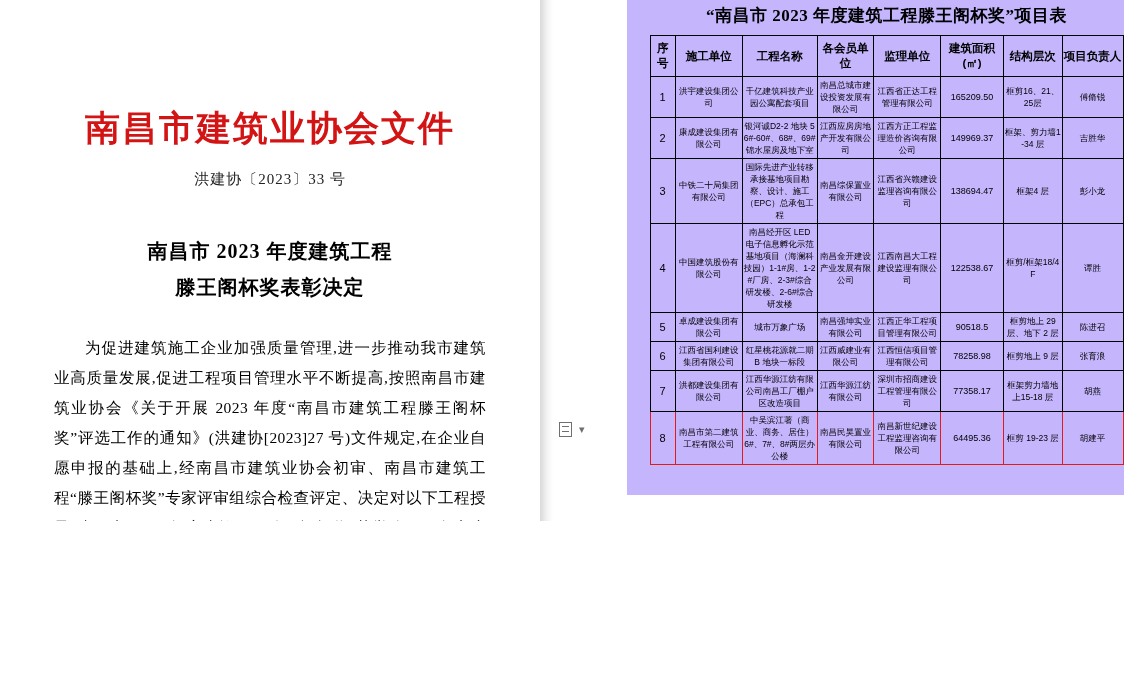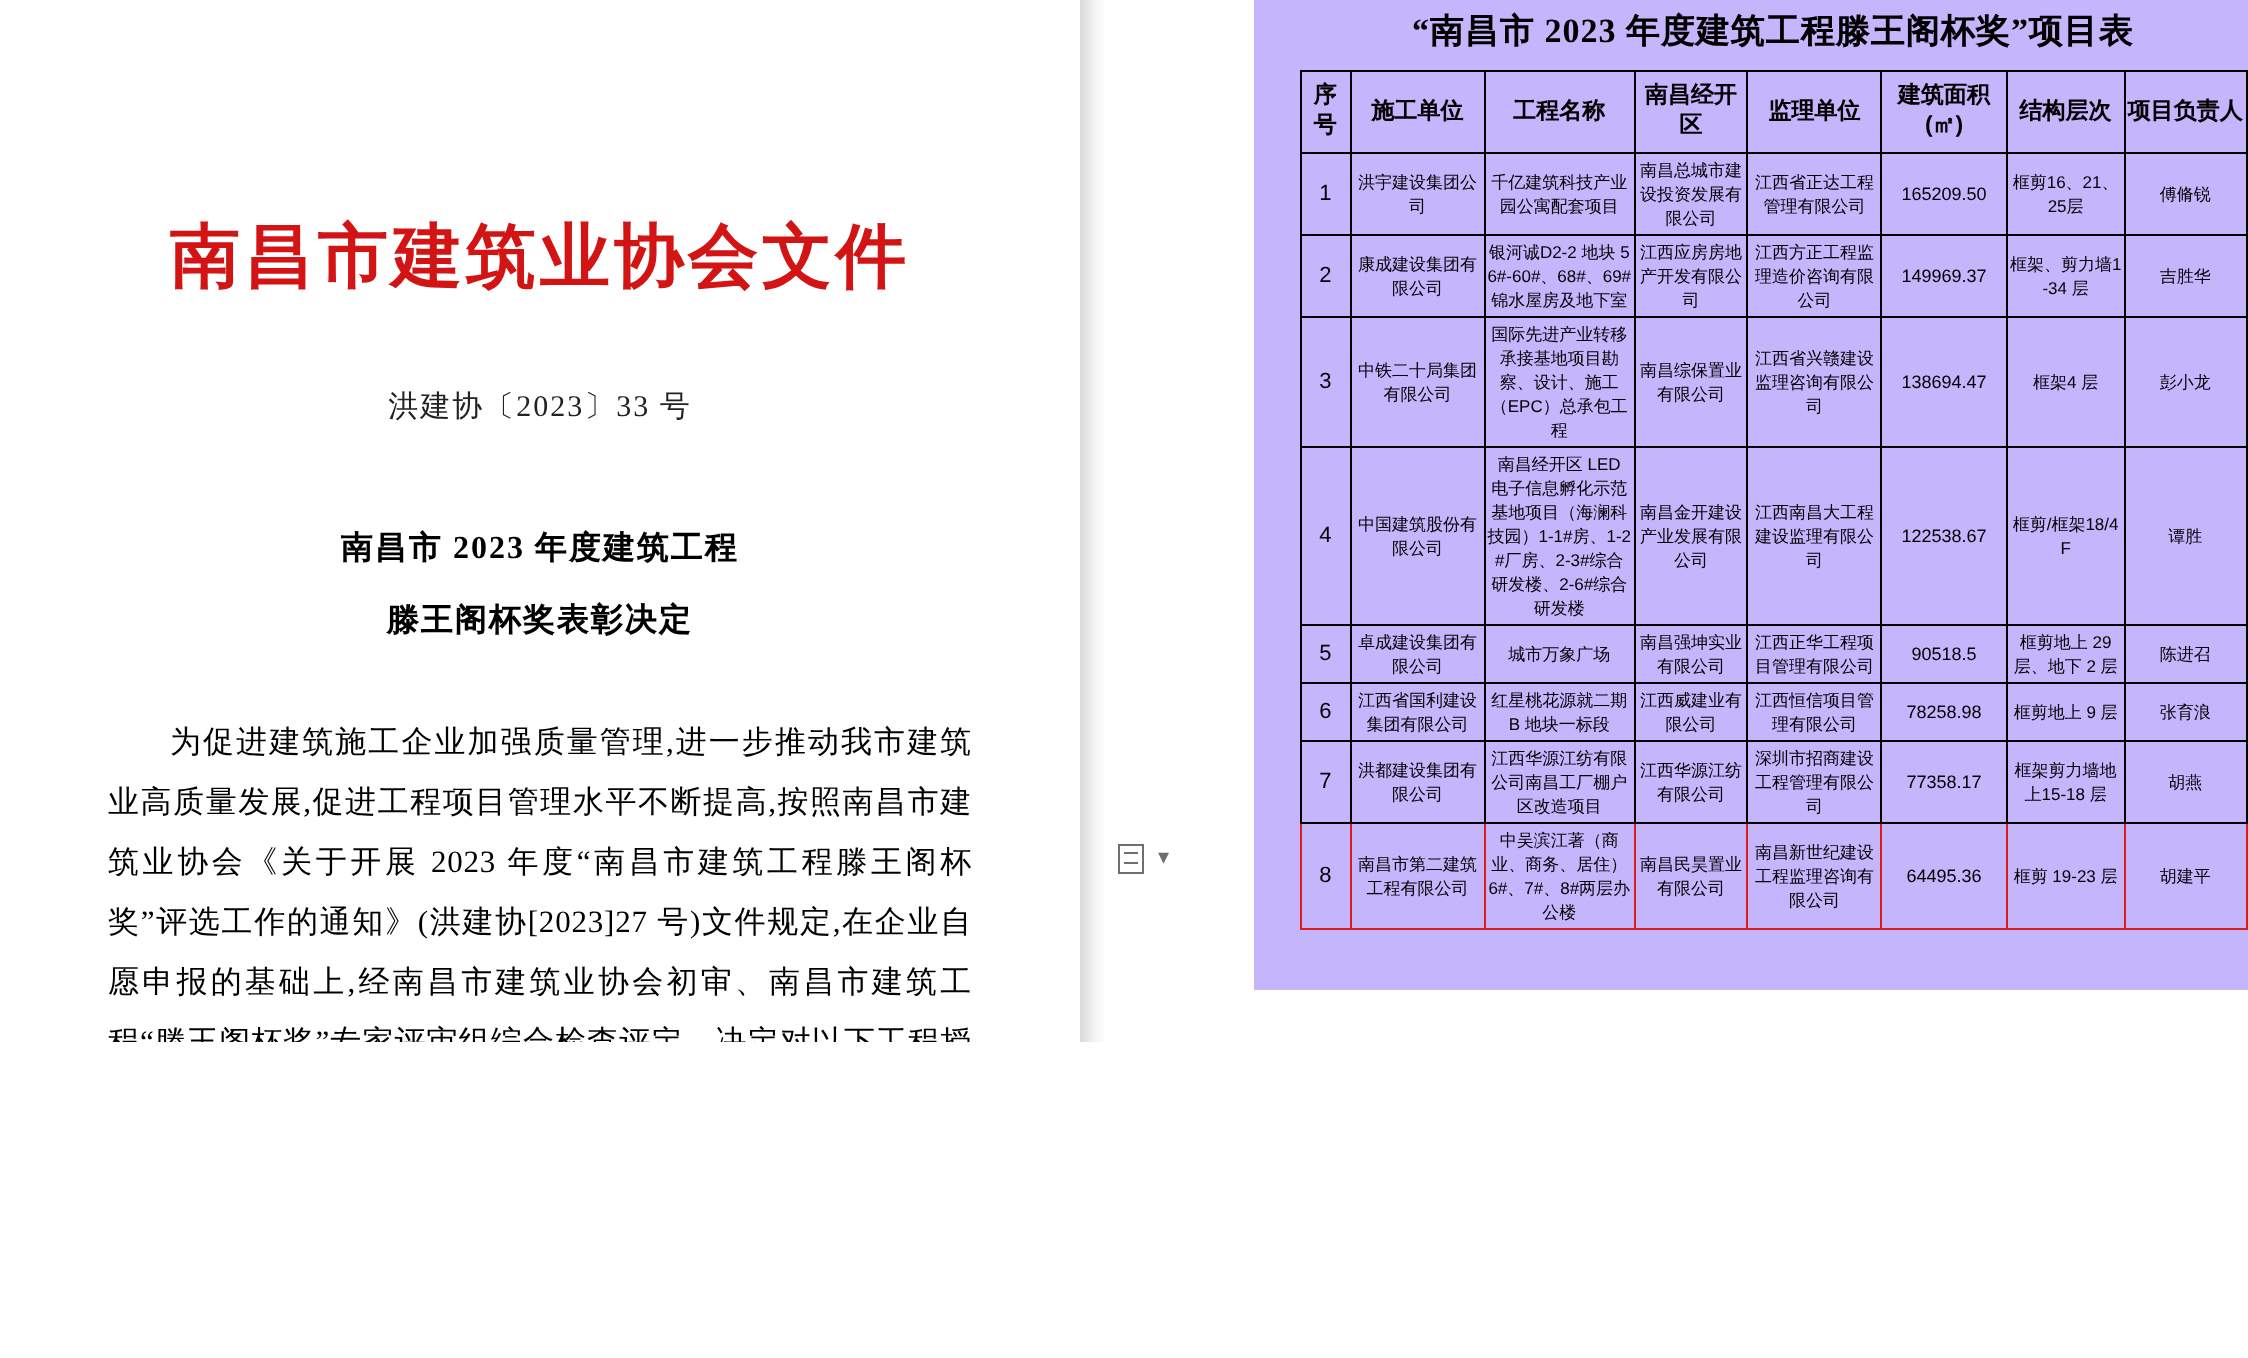"南昌经开区" th { text: 南昌经开区 -> 各会员单位 }
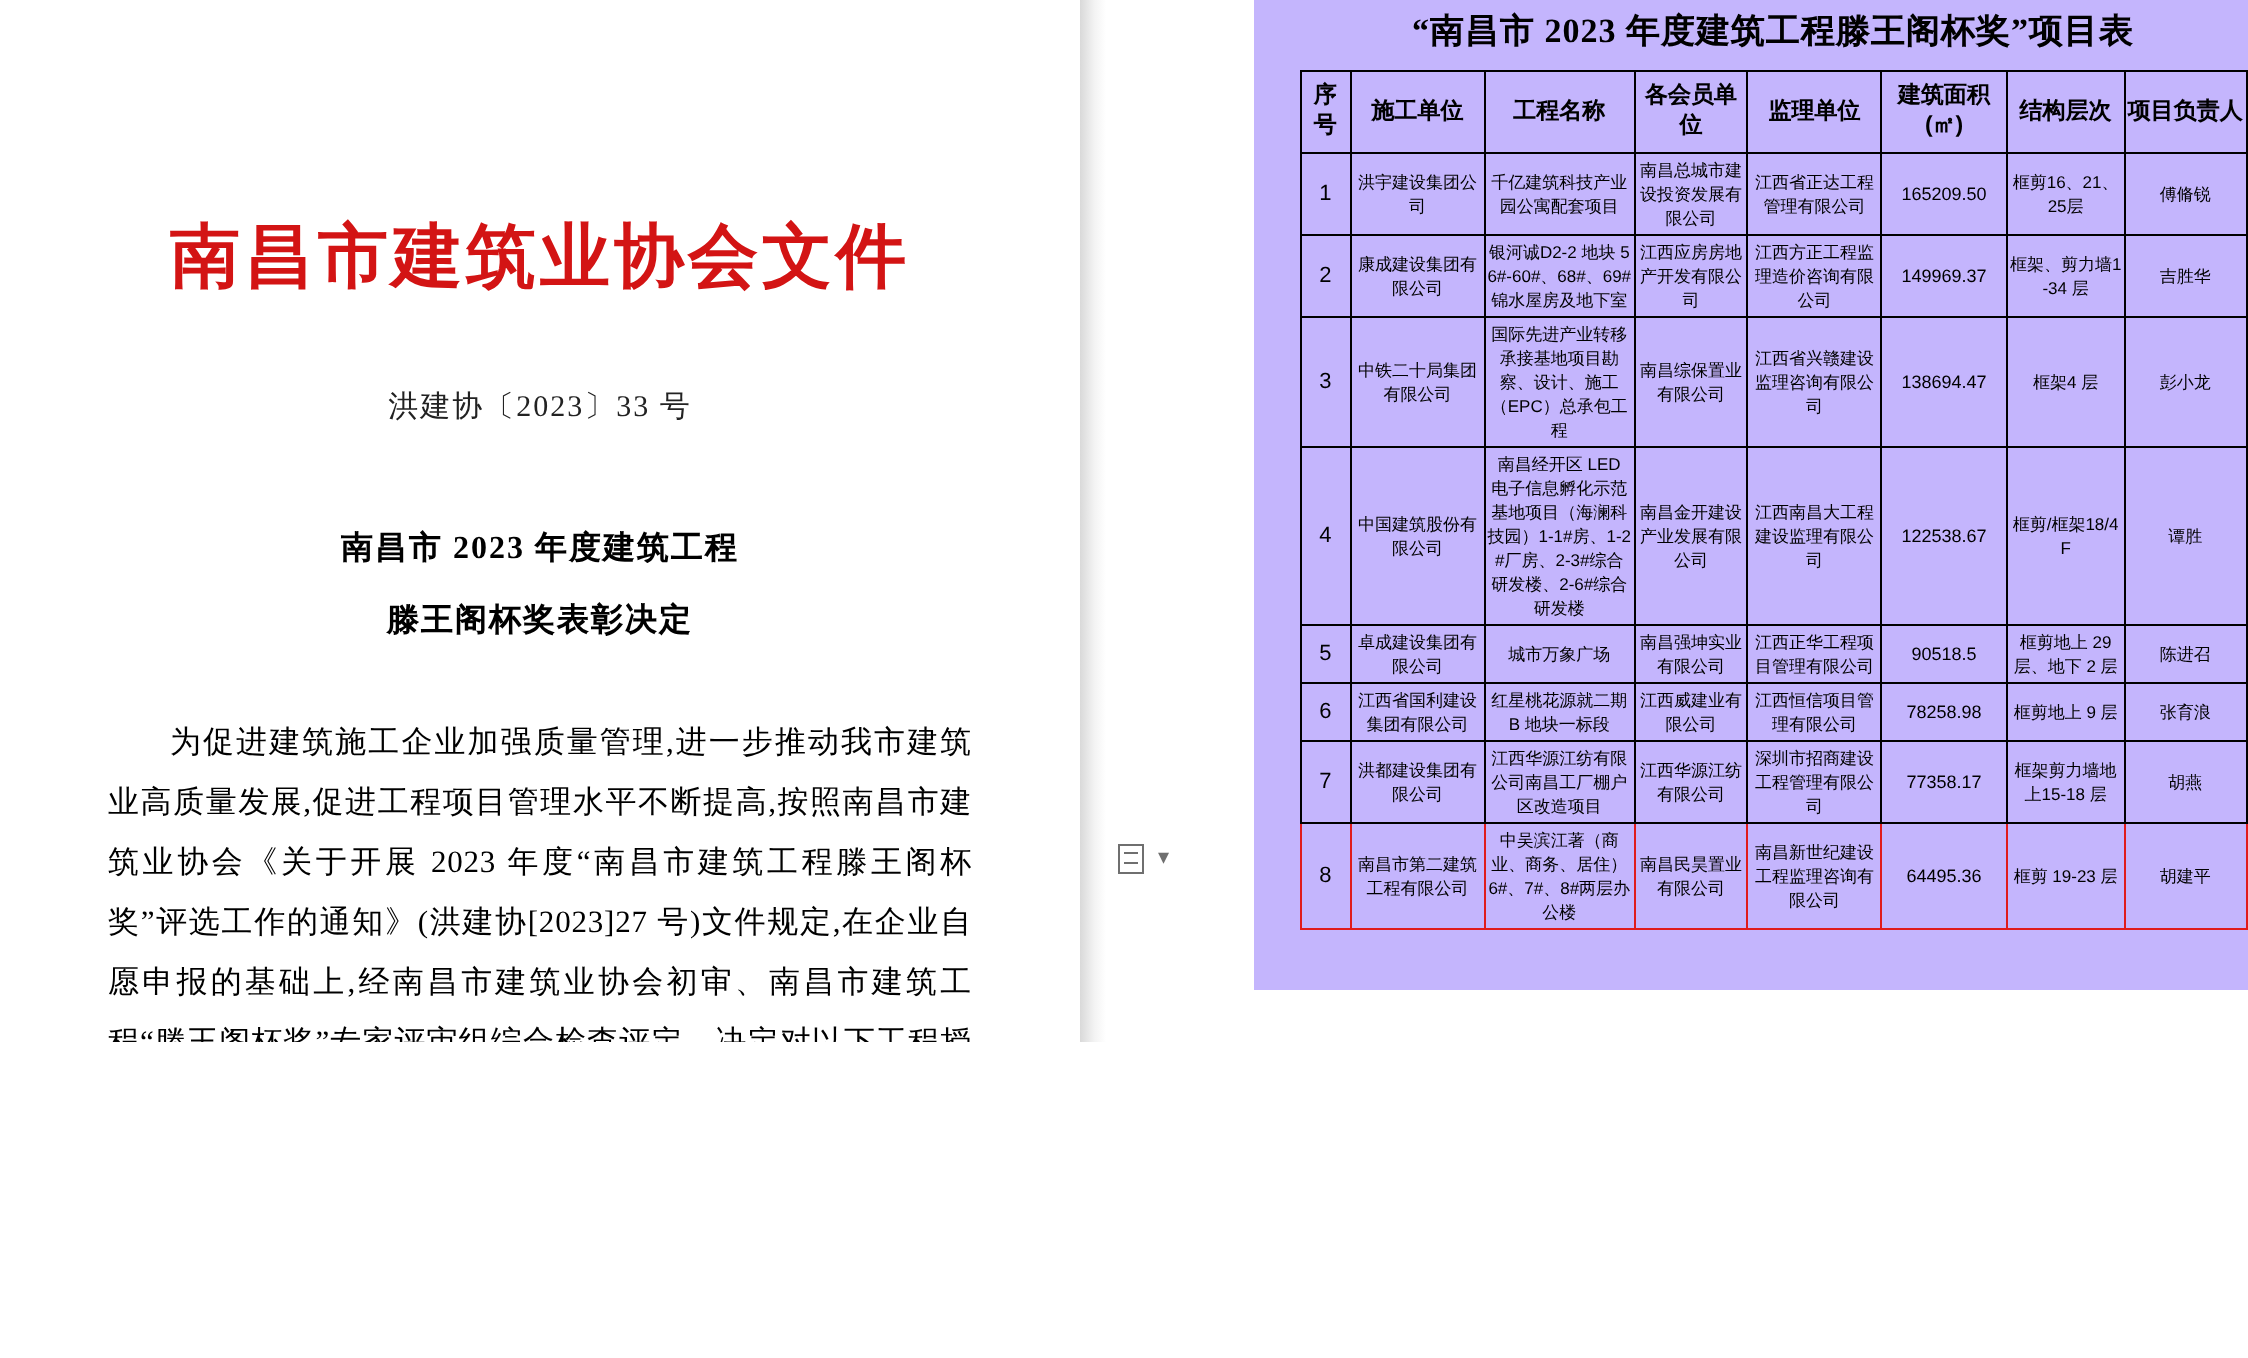"洪建协〔2023〕33 号" .doc-number { margin-top: 42px -> 18px }
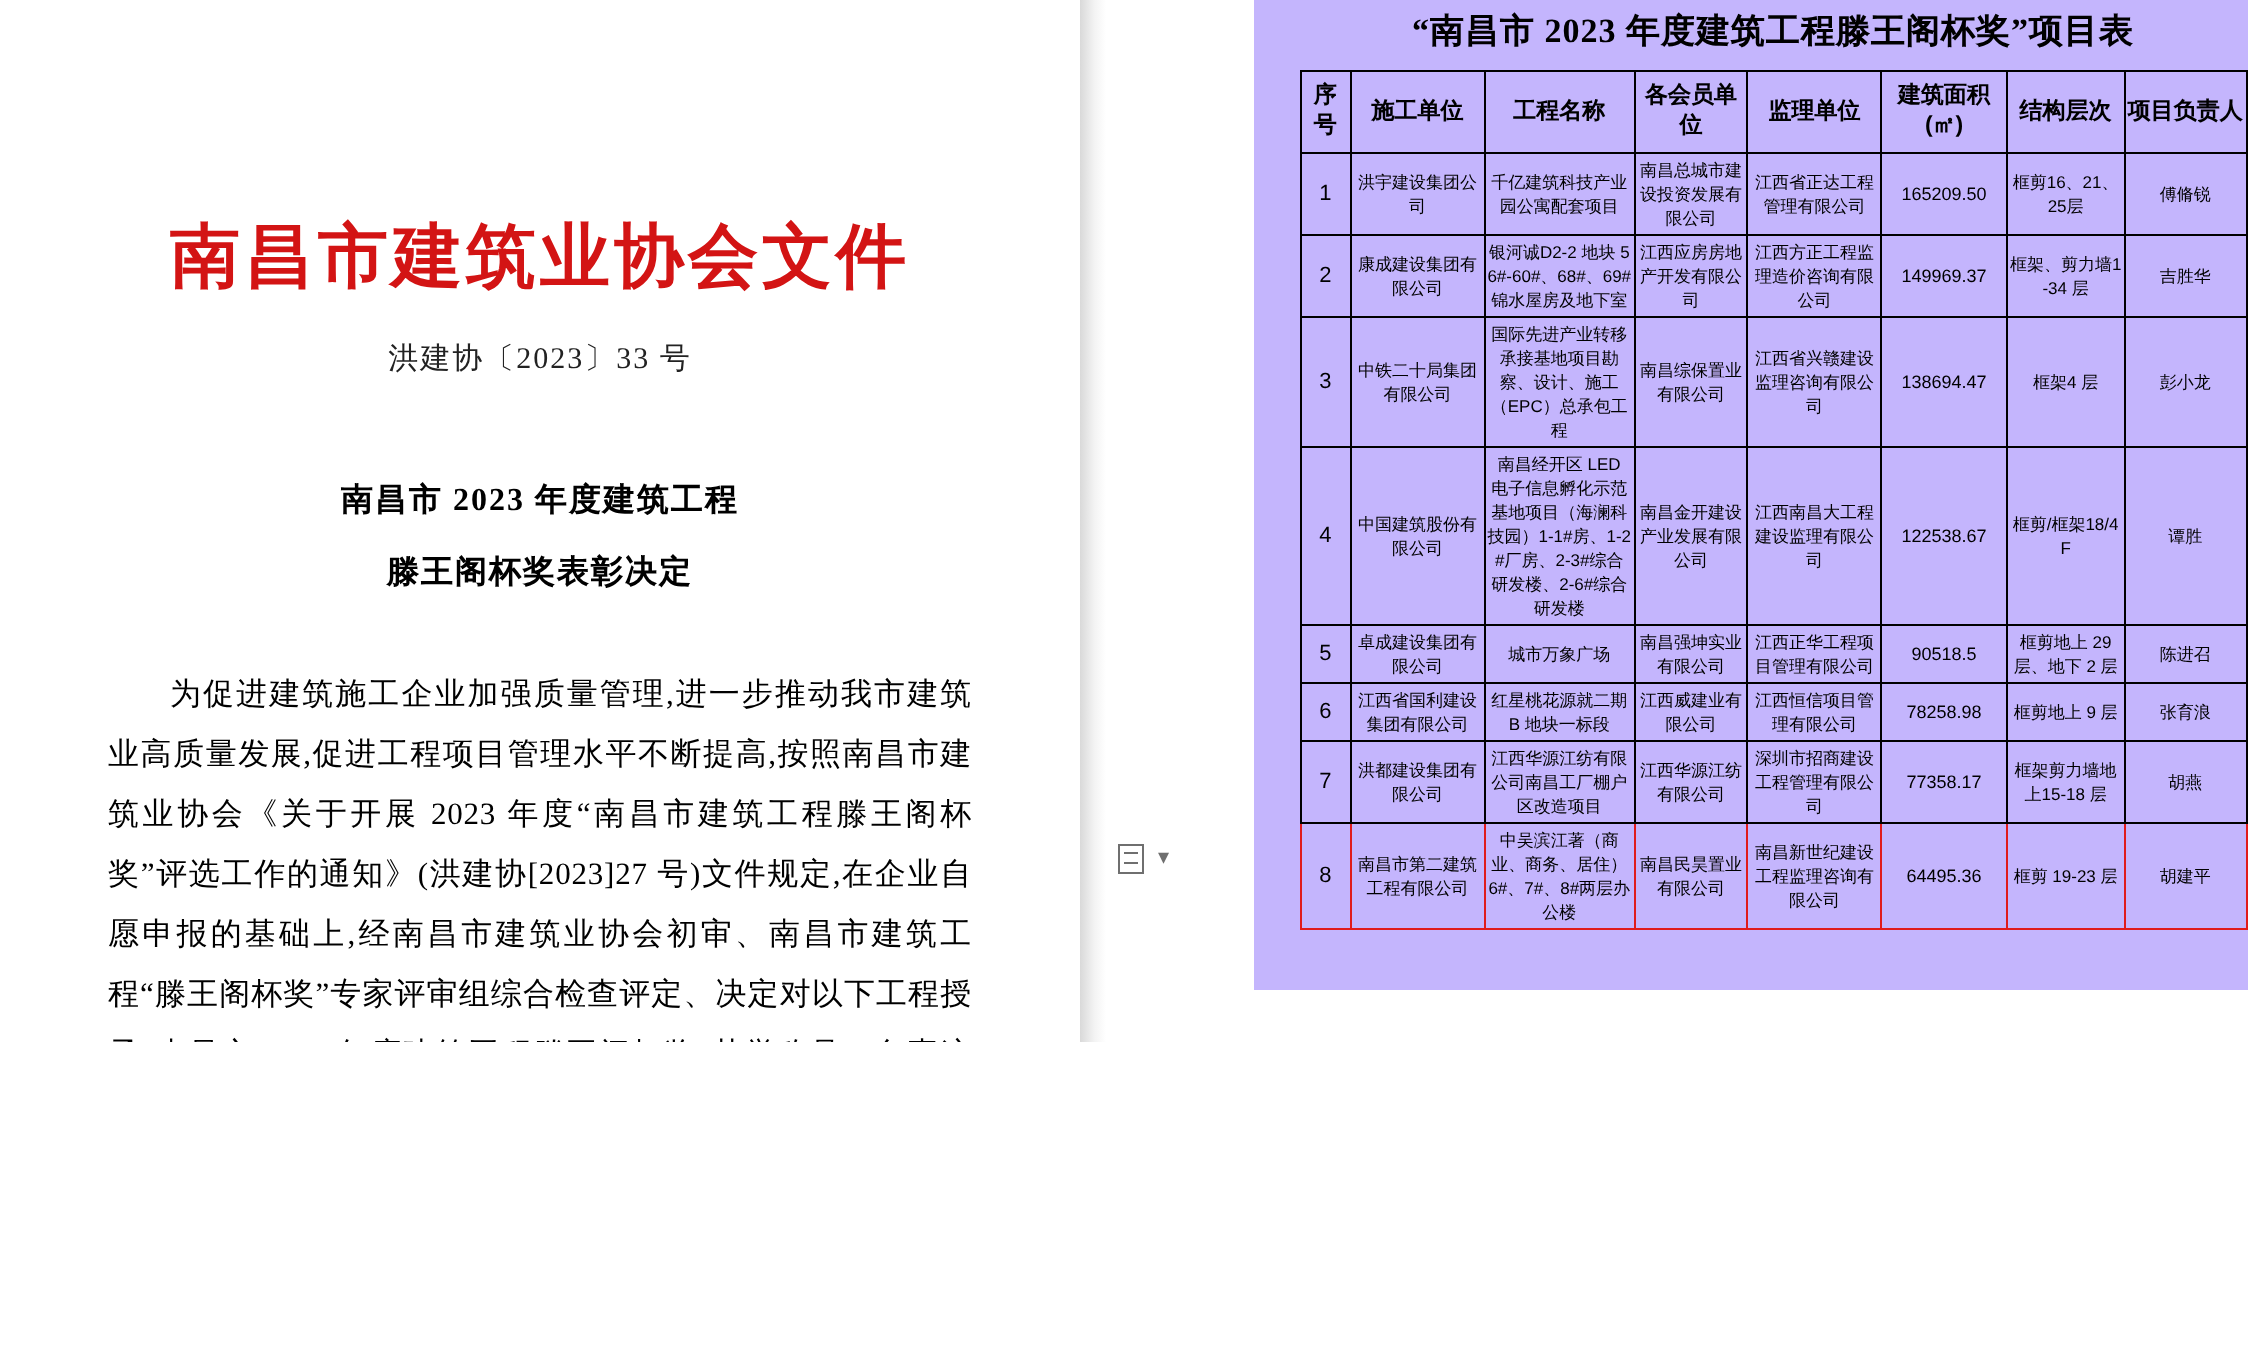"南昌市 2023 年度建筑工程" .doc-heading { font-size: 16px -> 20px }
